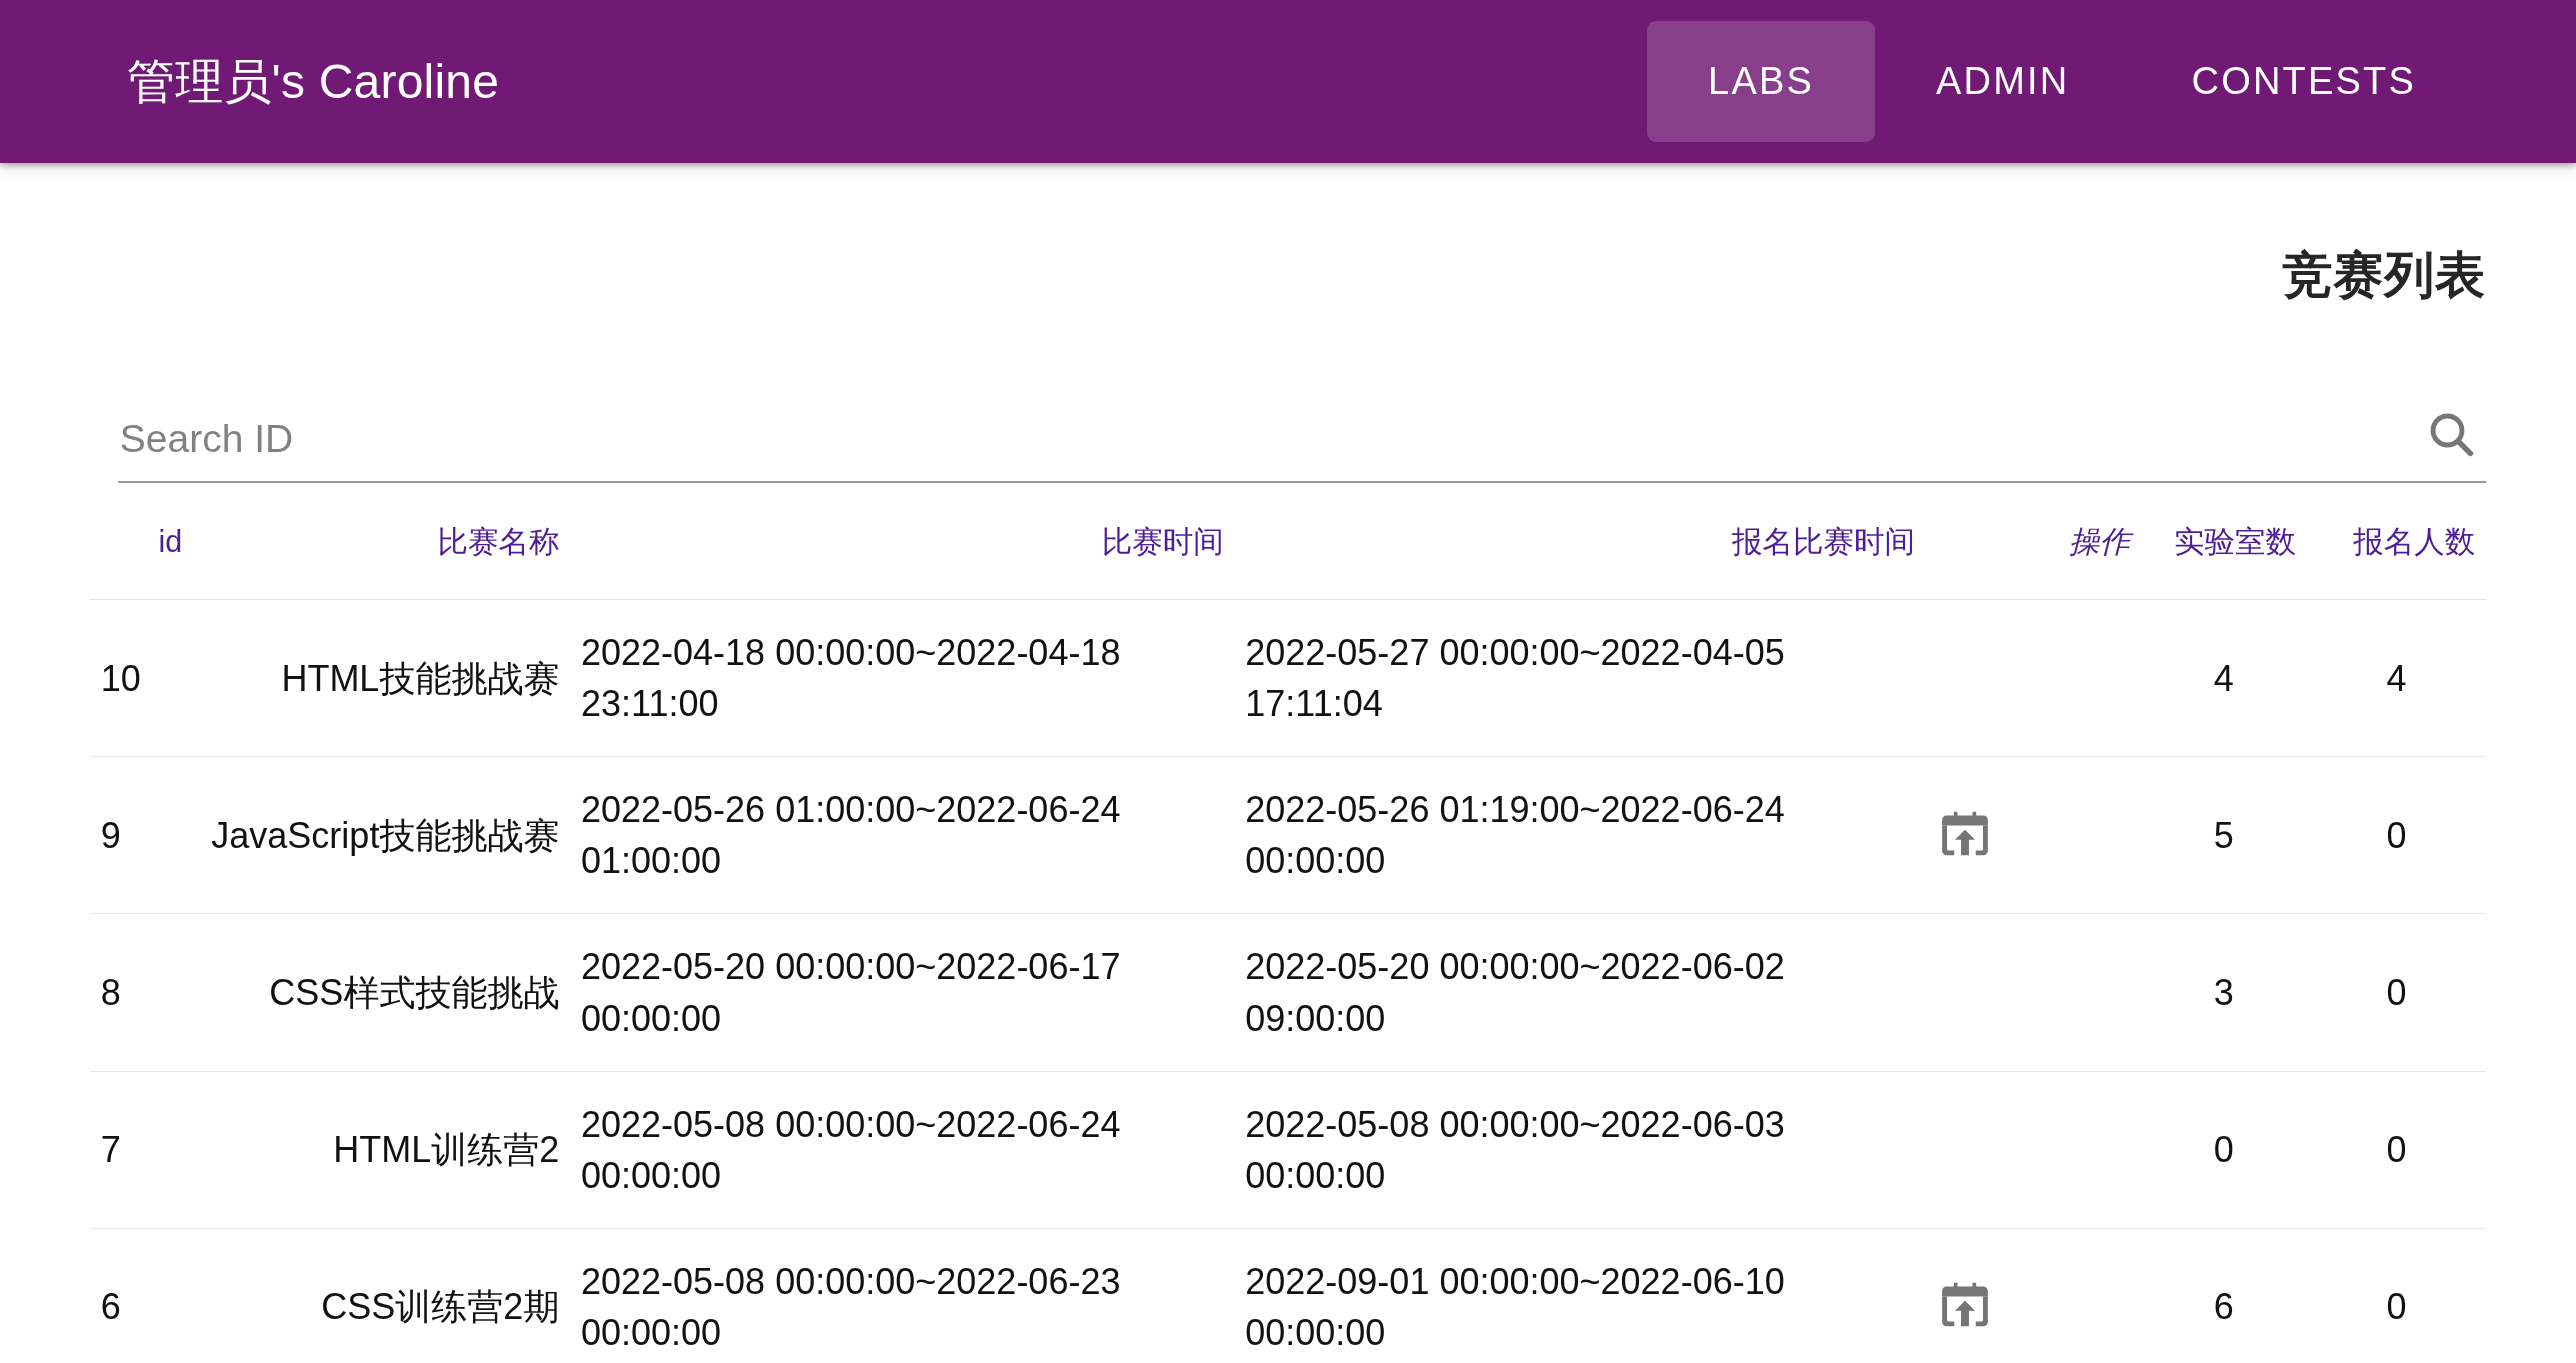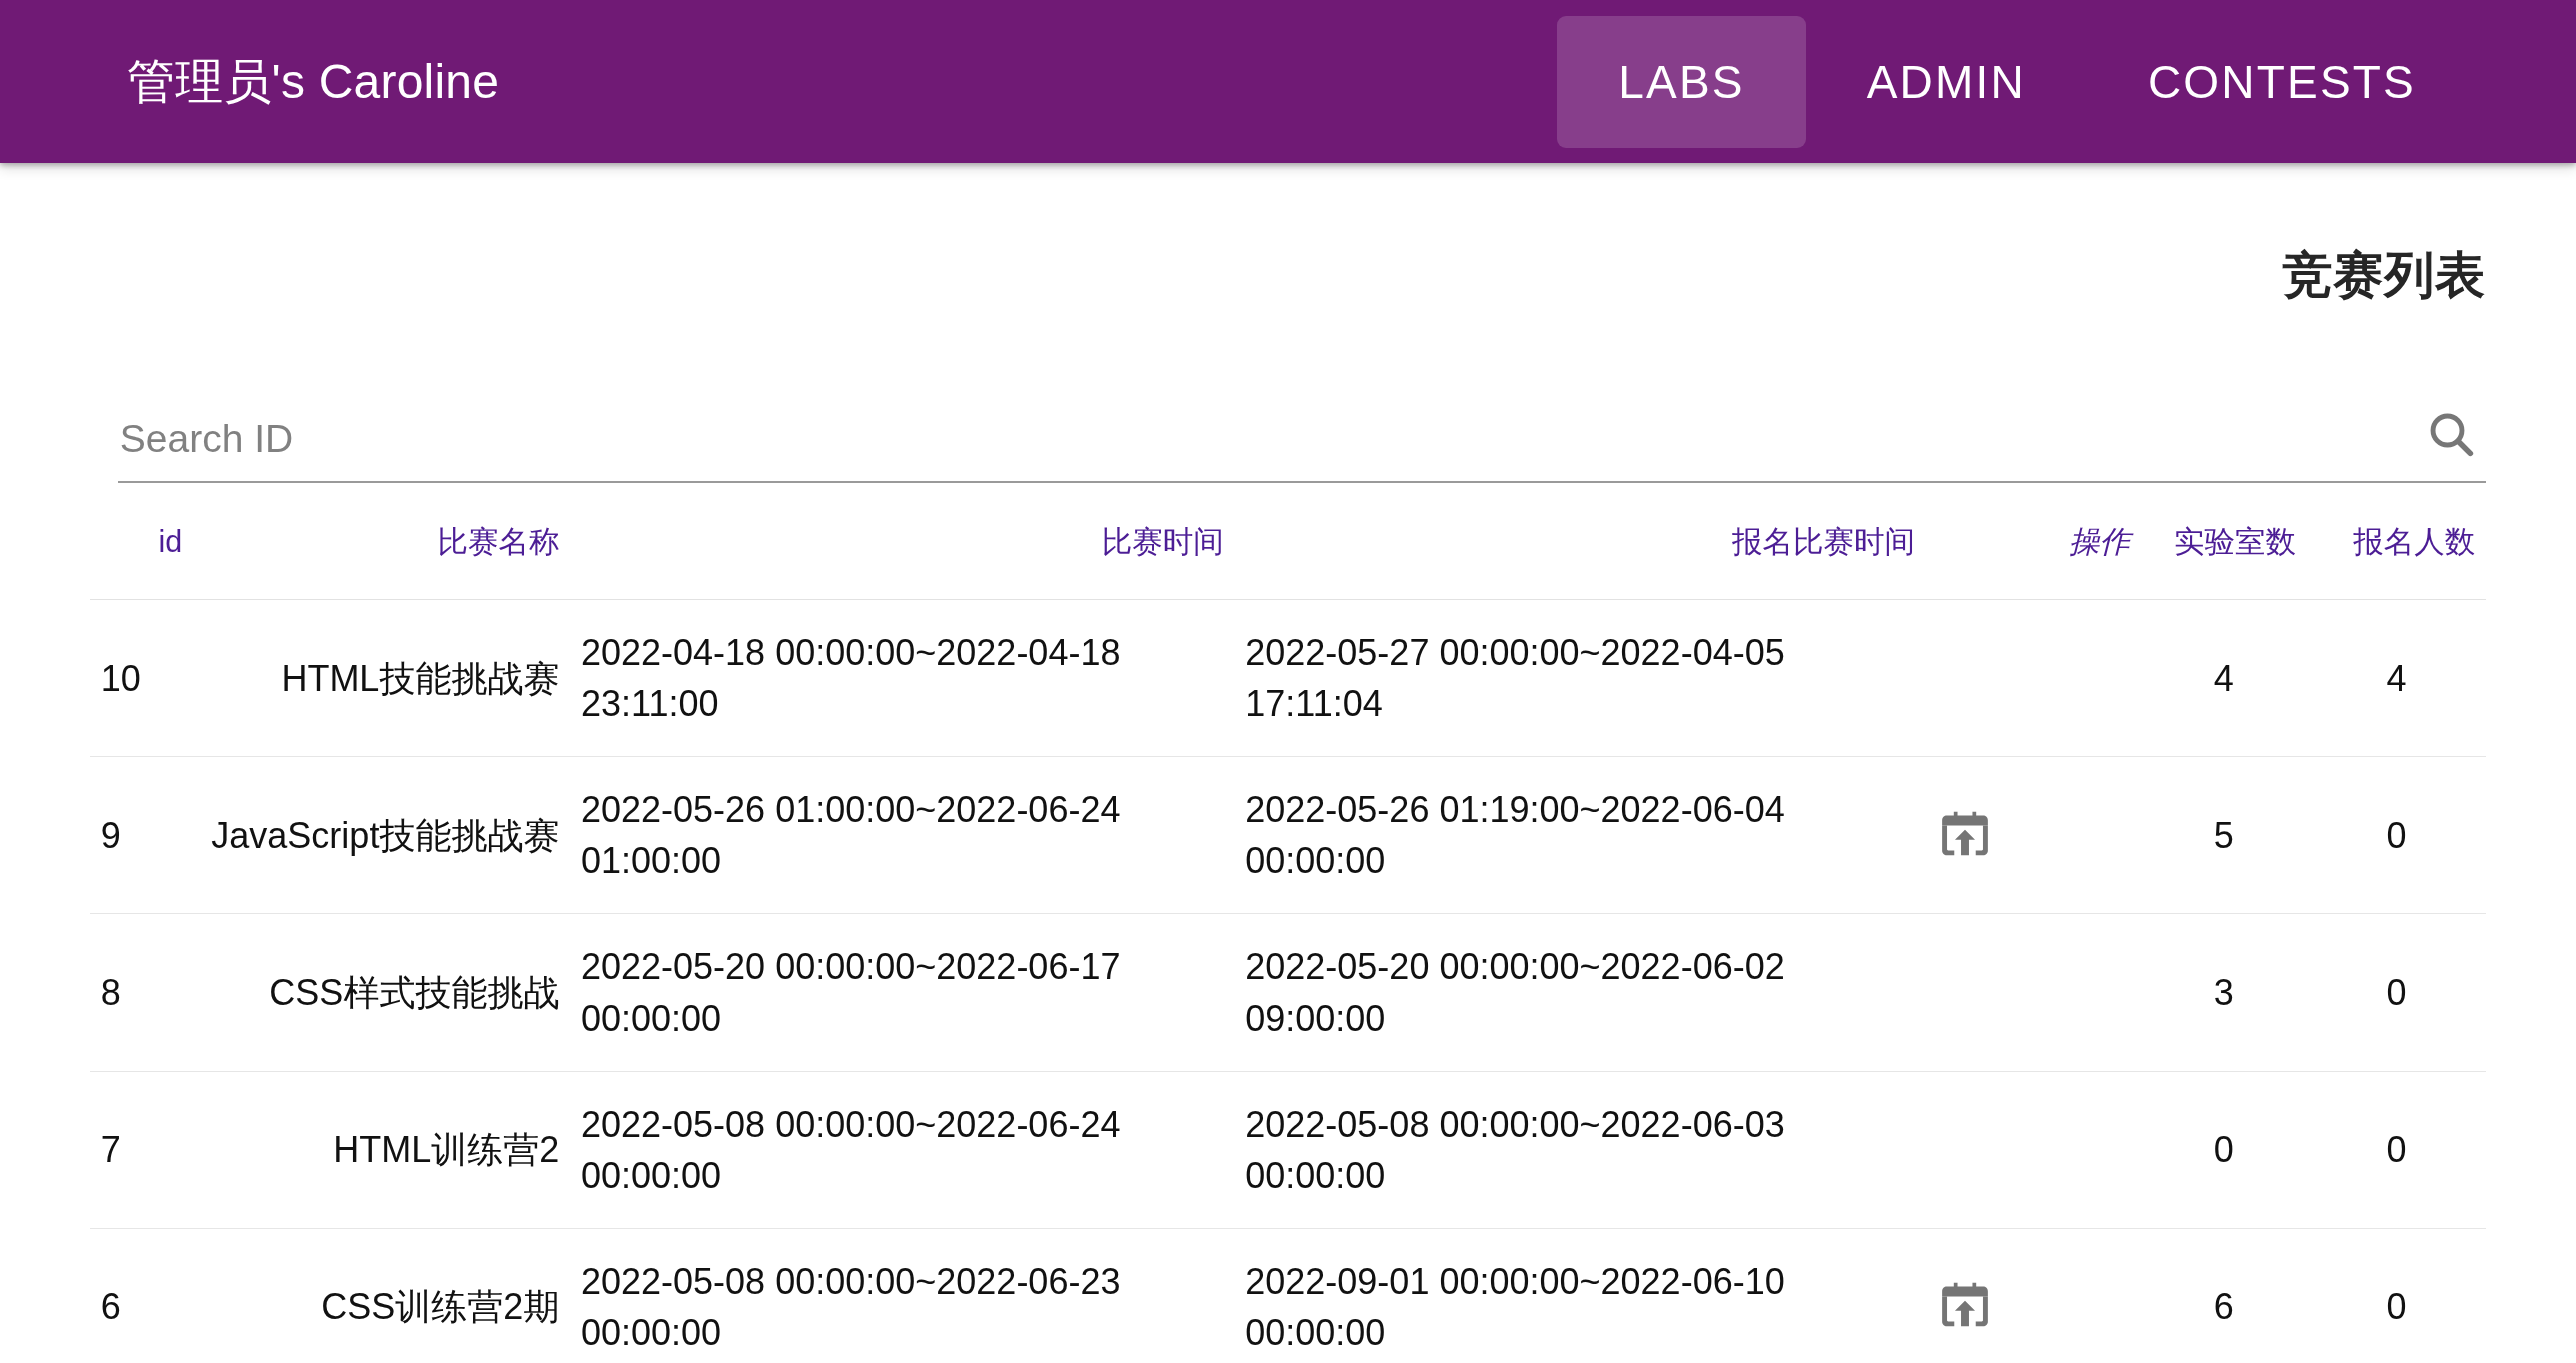"LABS" .navitem { font-size: 46px -> 38px }
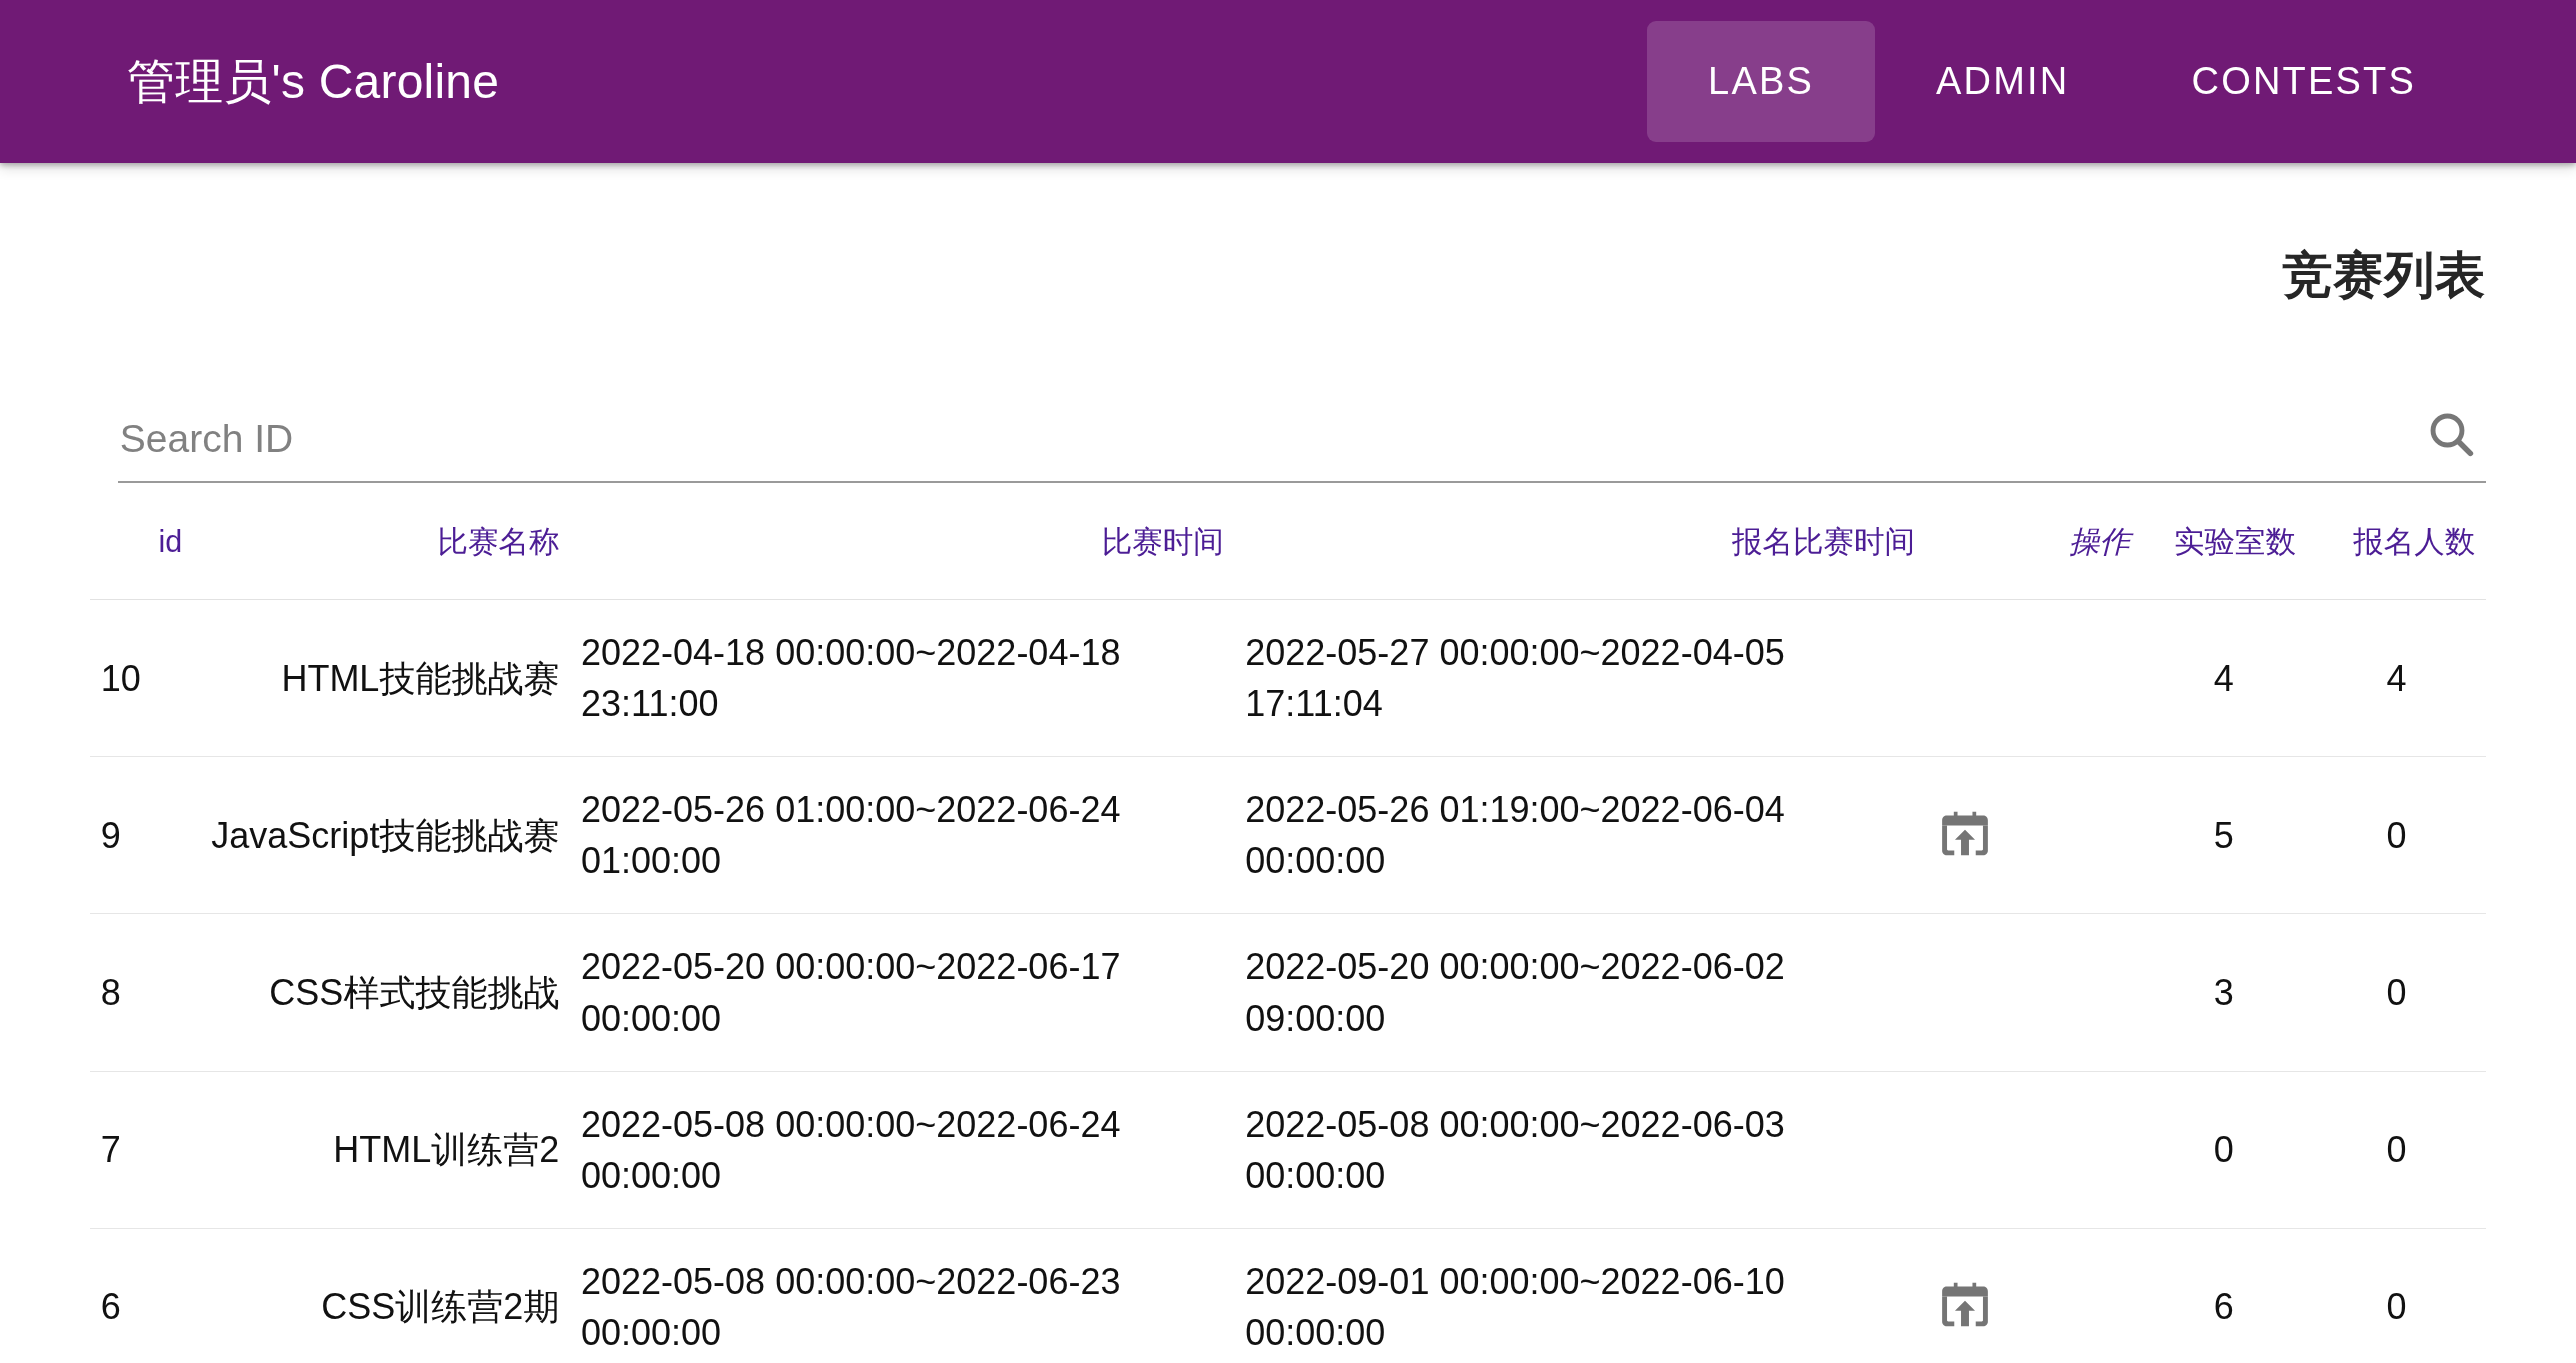"2022-05-26 01:19:00~2022-06-04 00:00:00" td.col-signup { text: 2022-06-04 -> 2022-06-24 }
